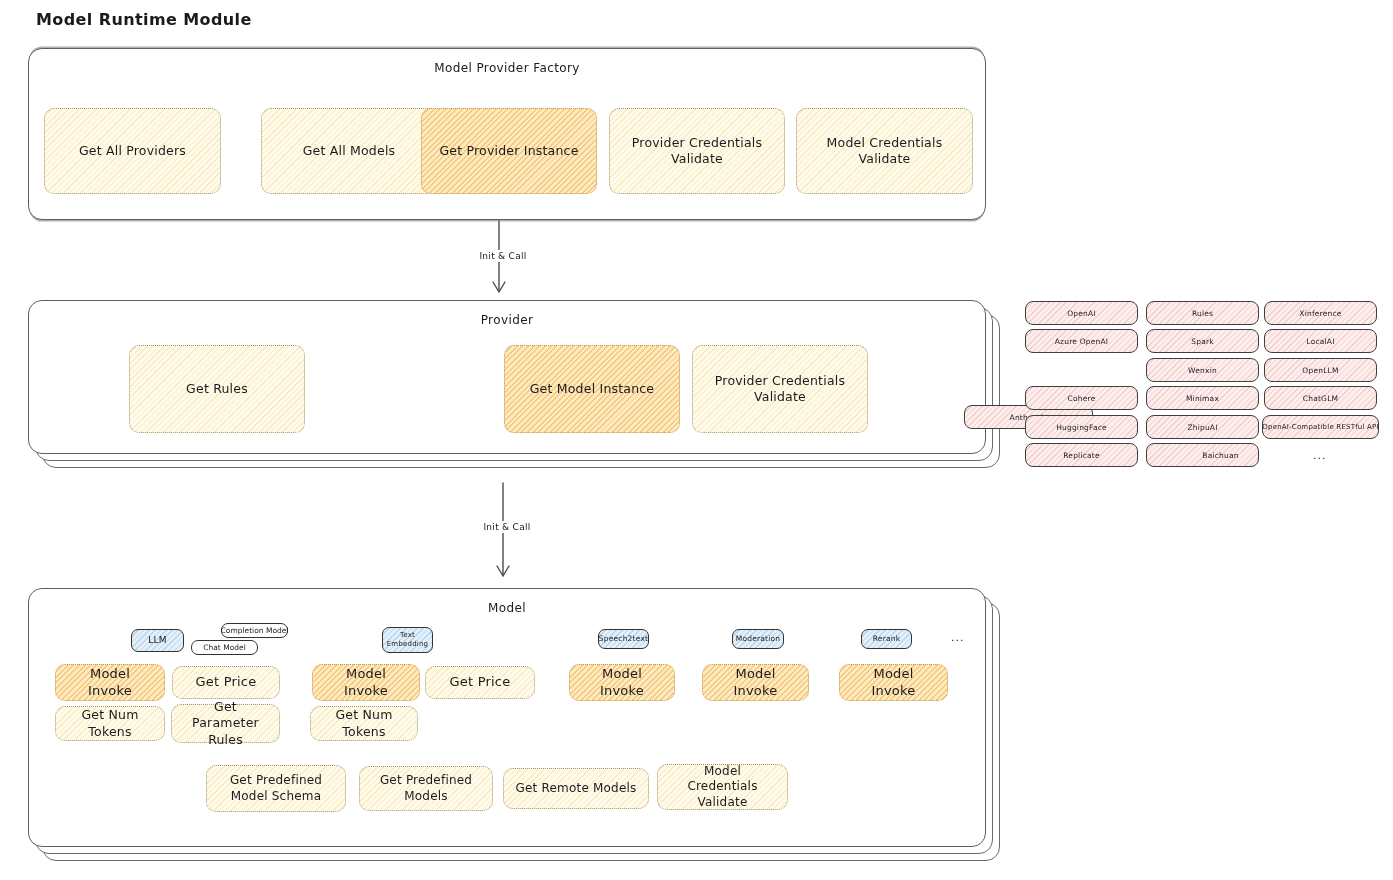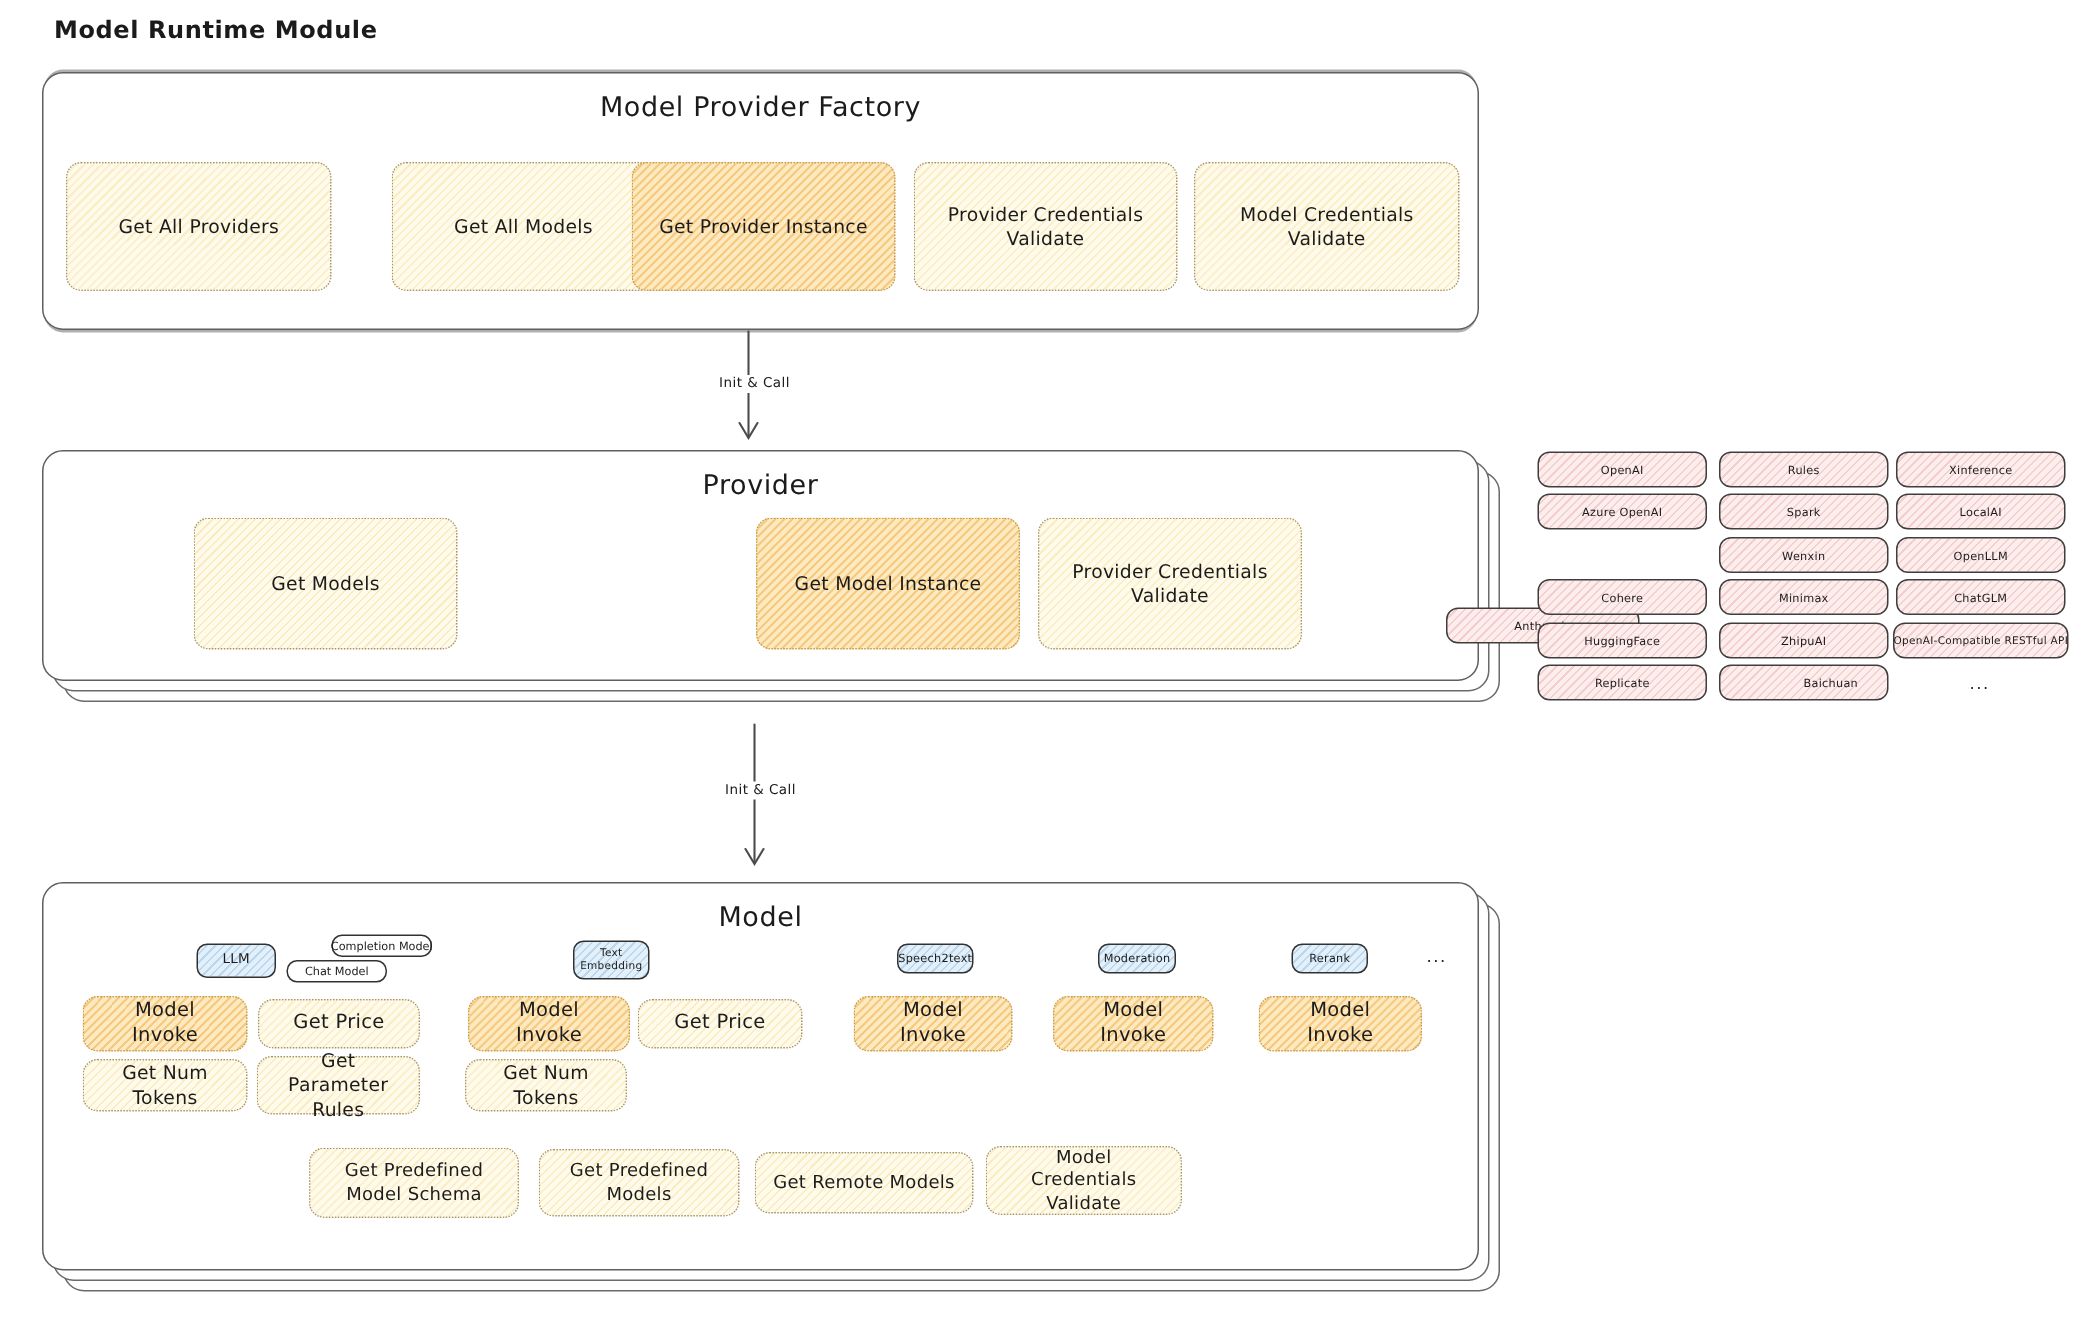"Model Provider Factory" .section-title { font-size: 18px -> 12px }
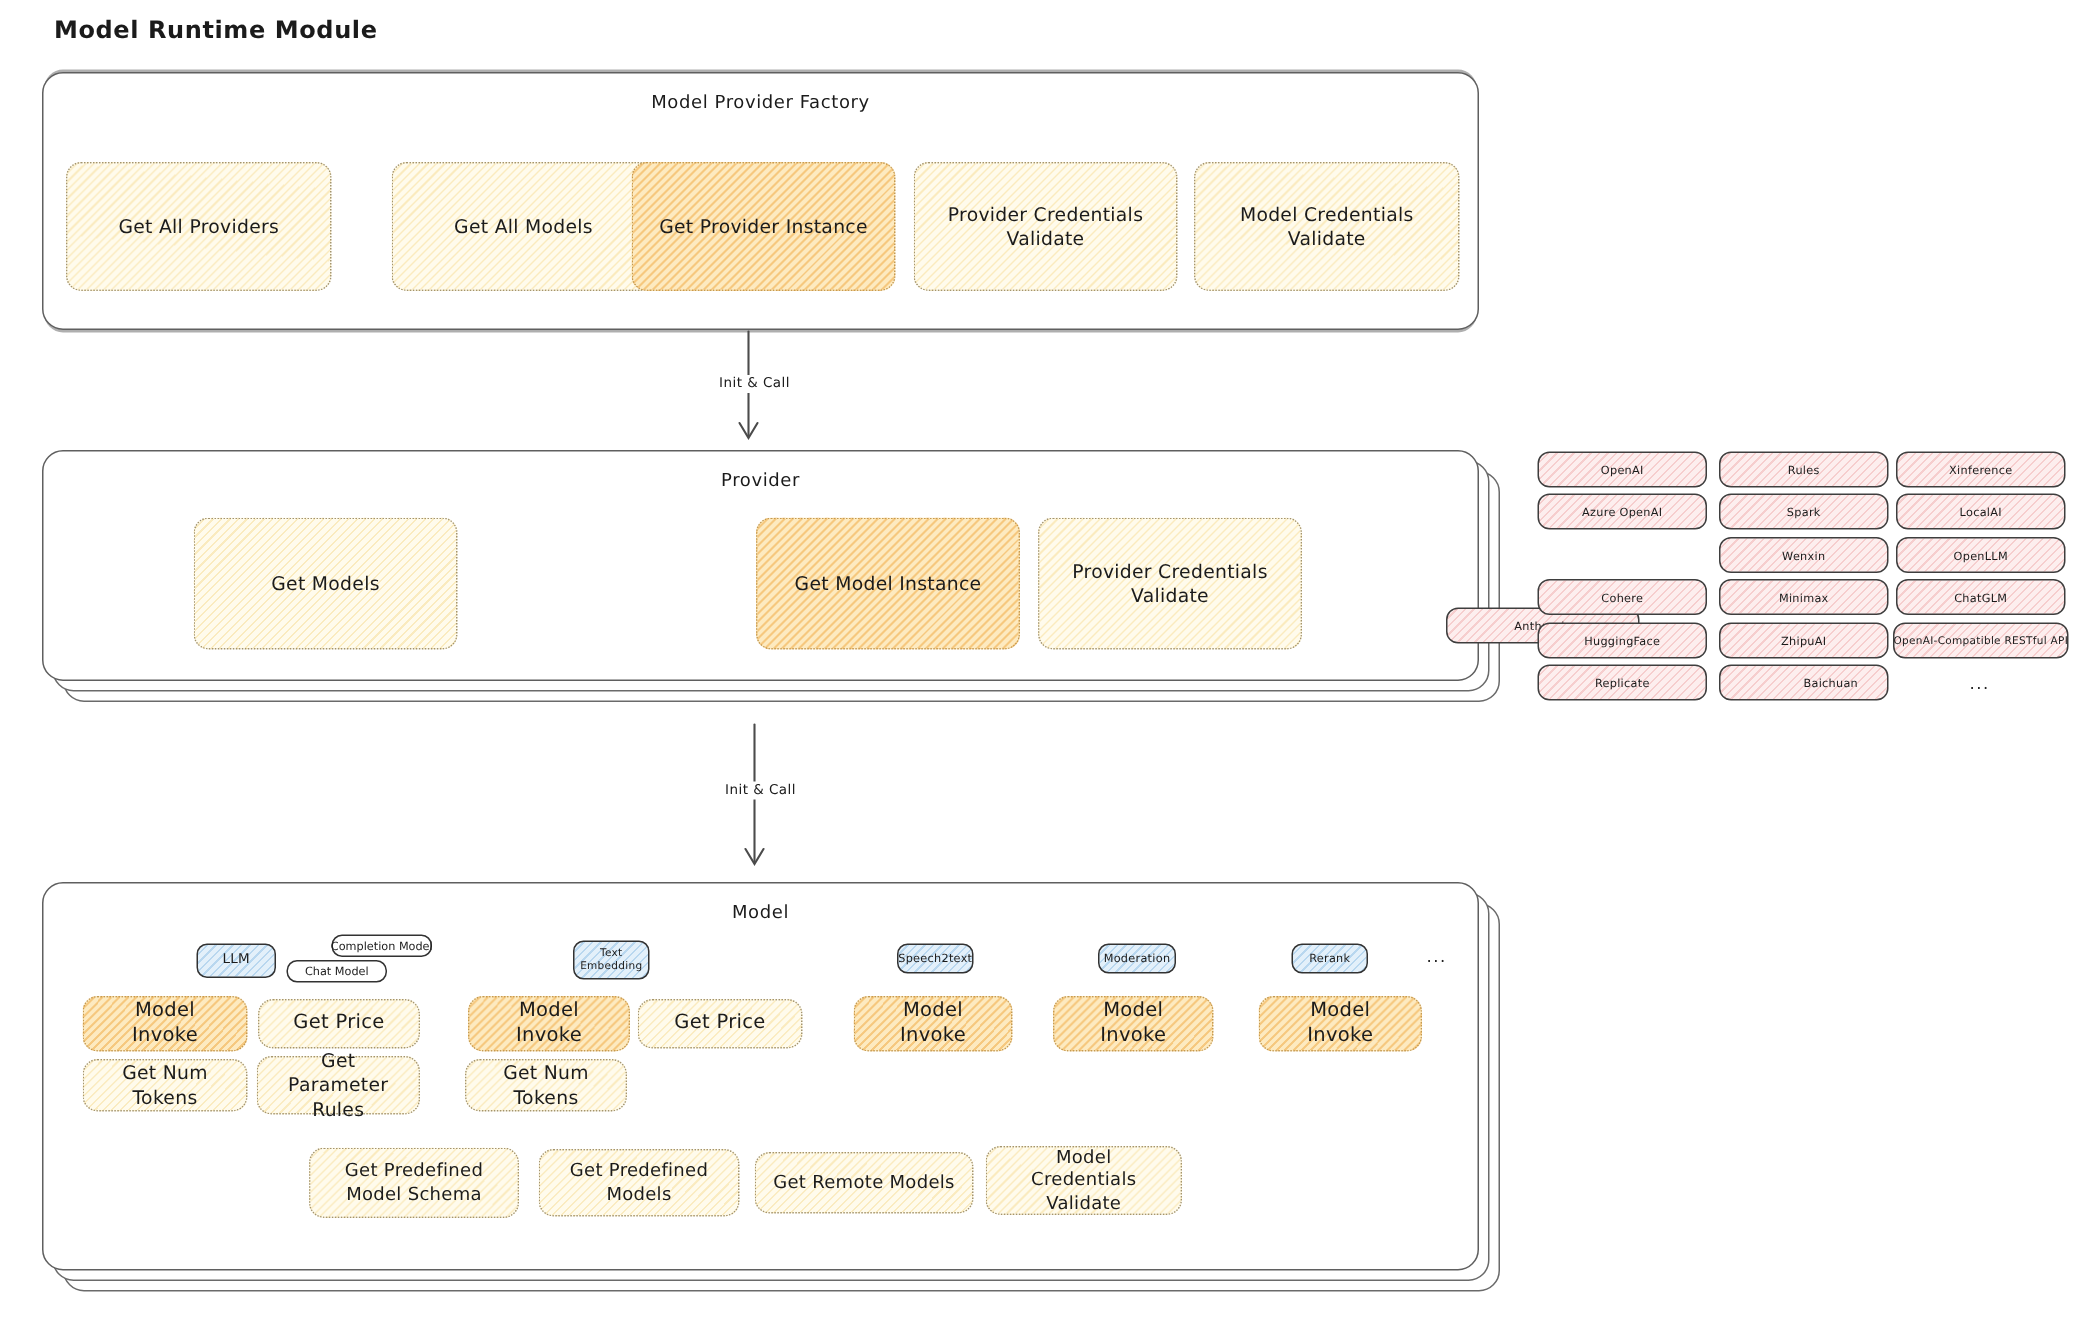"Get Models" div.op-box { text: Models -> Rules }
